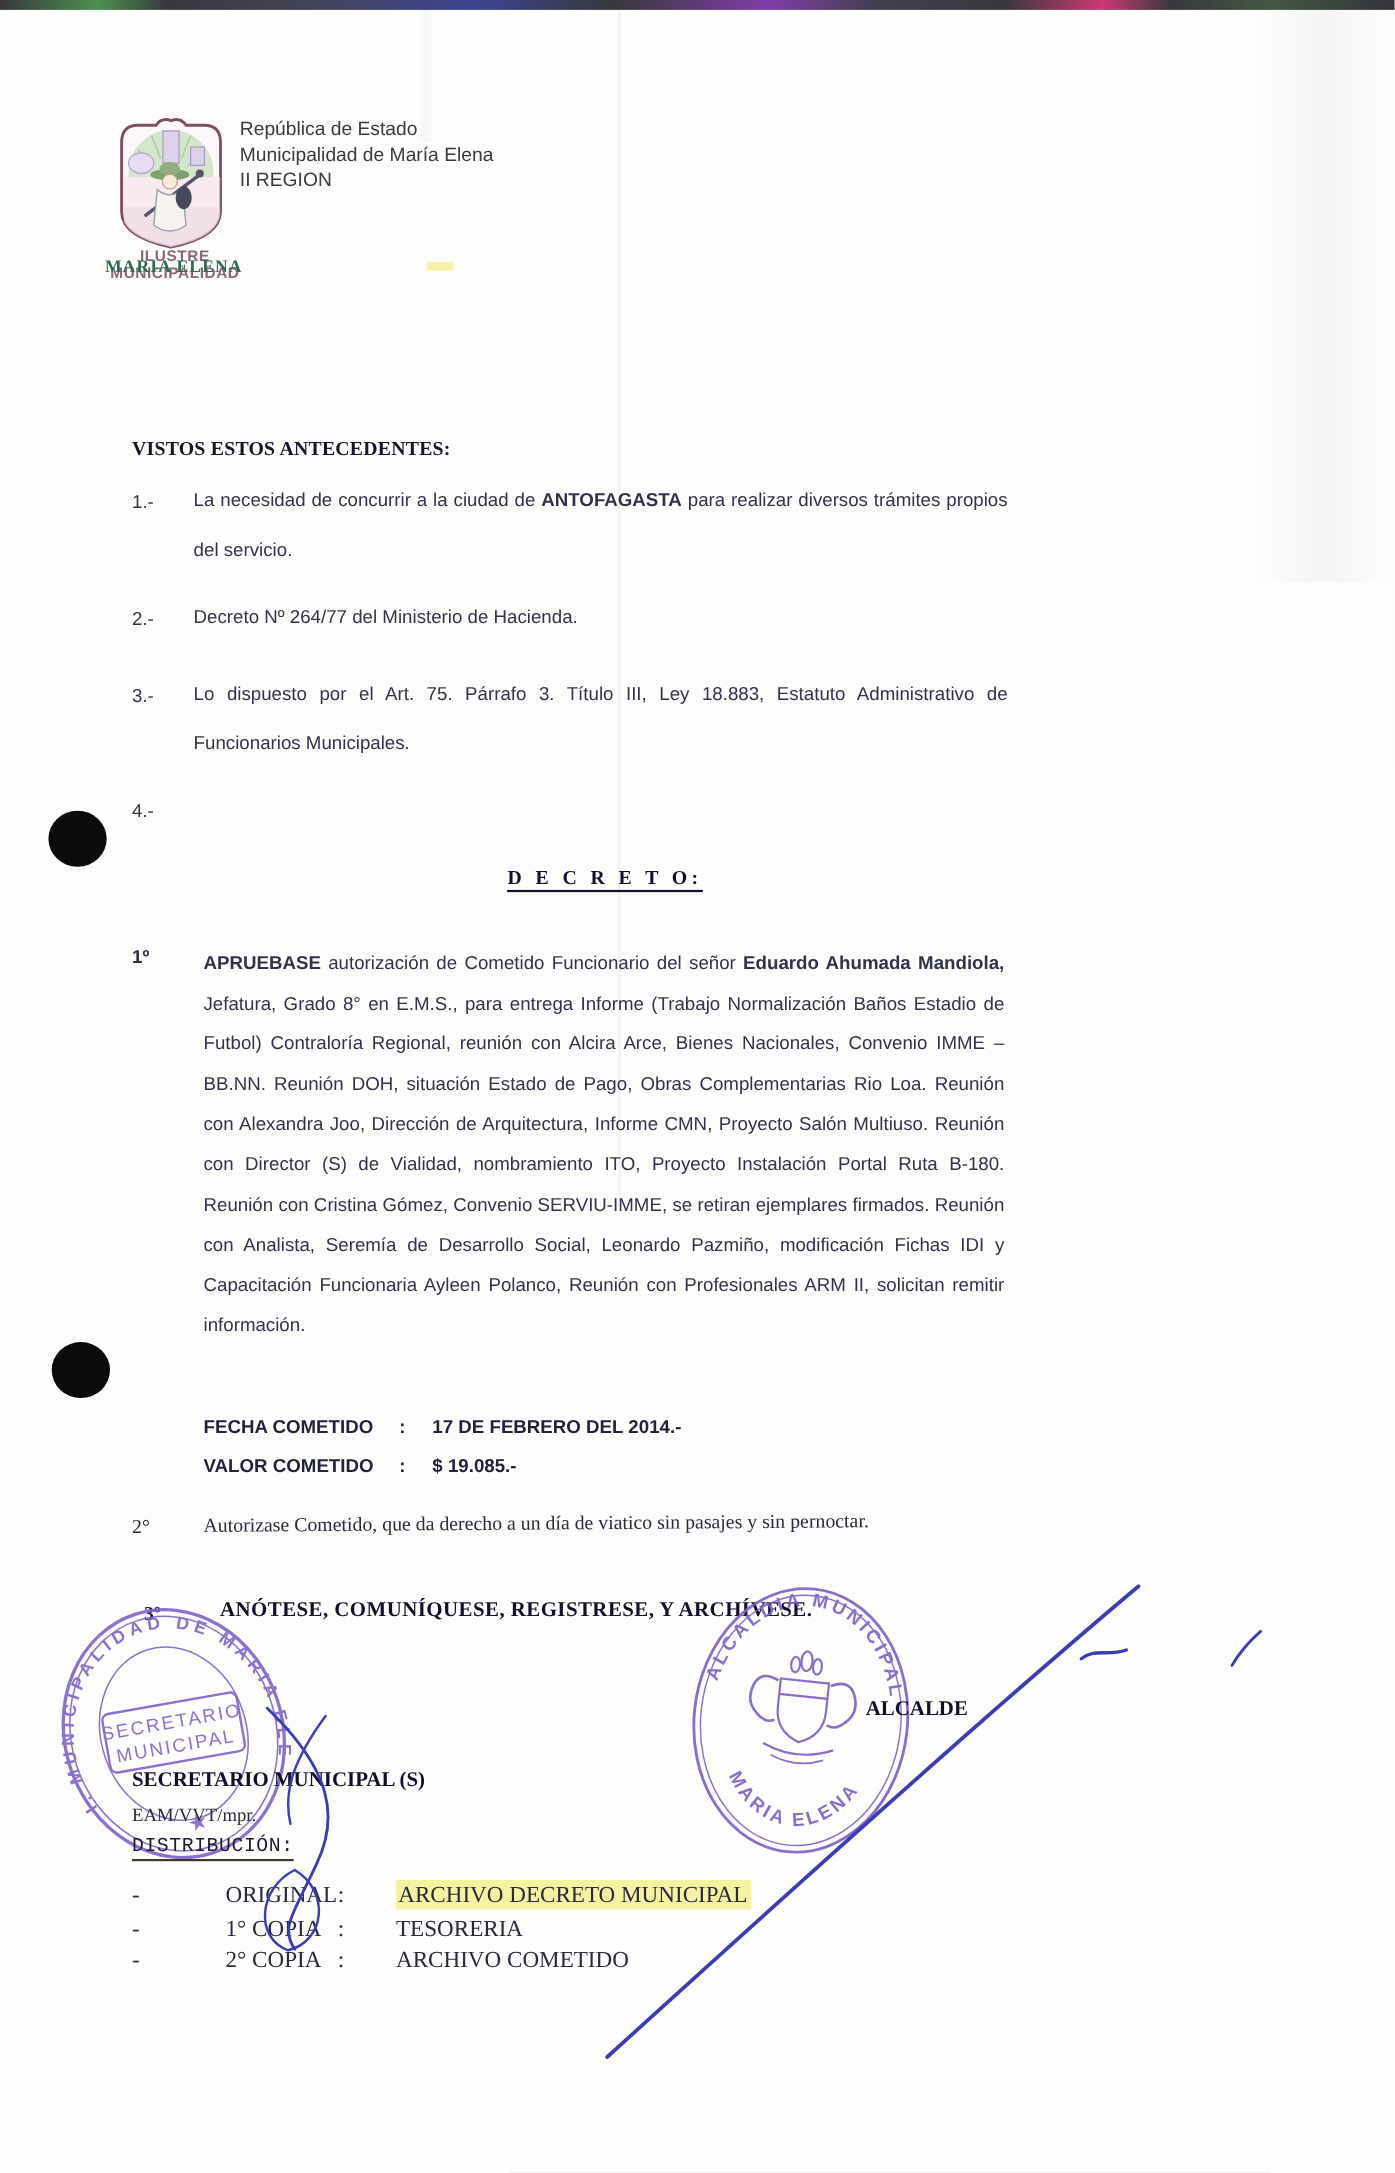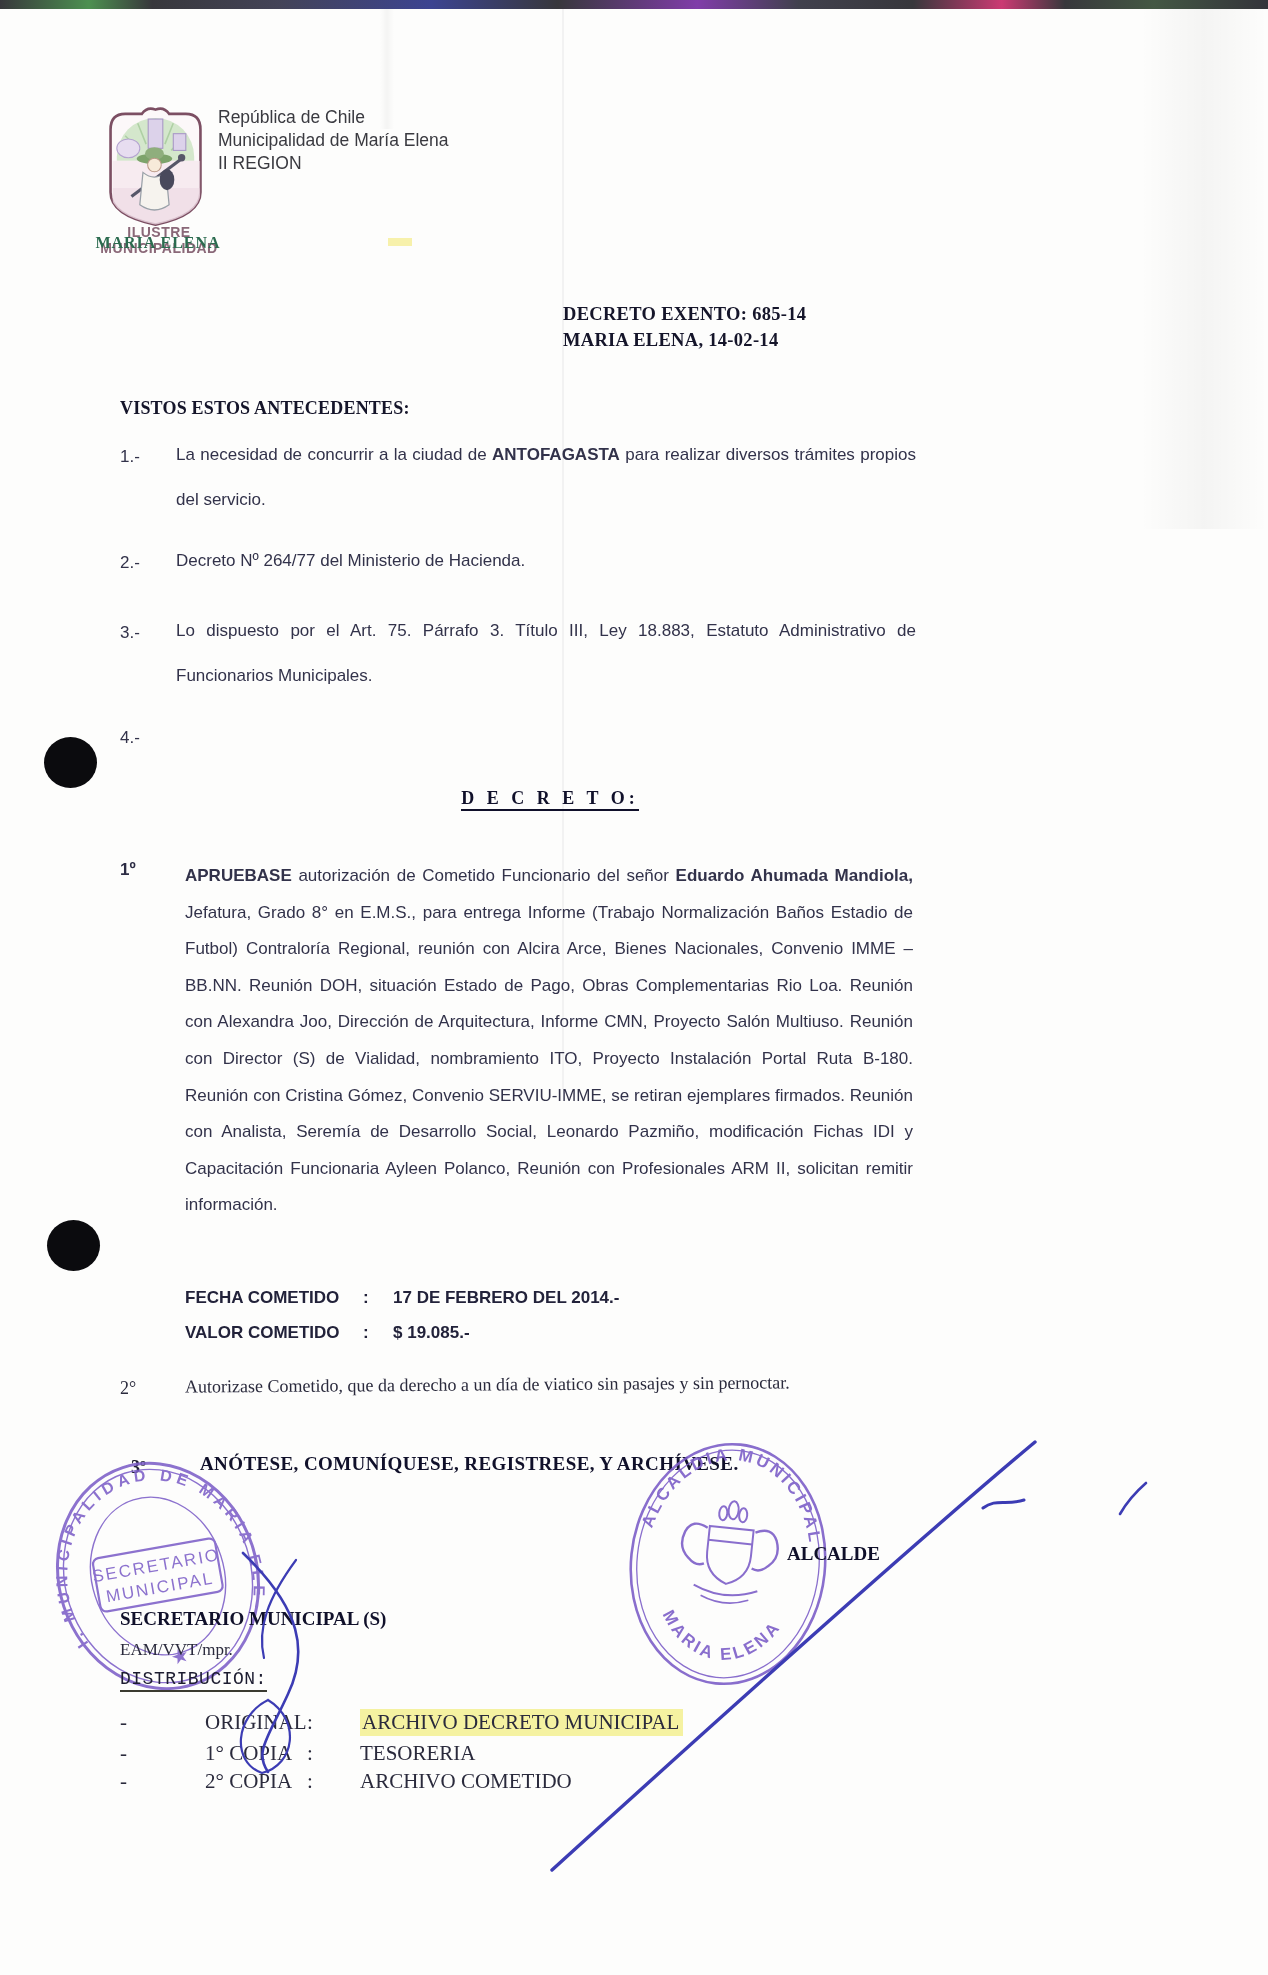"República de Chile" div { text: Chile -> Estado }
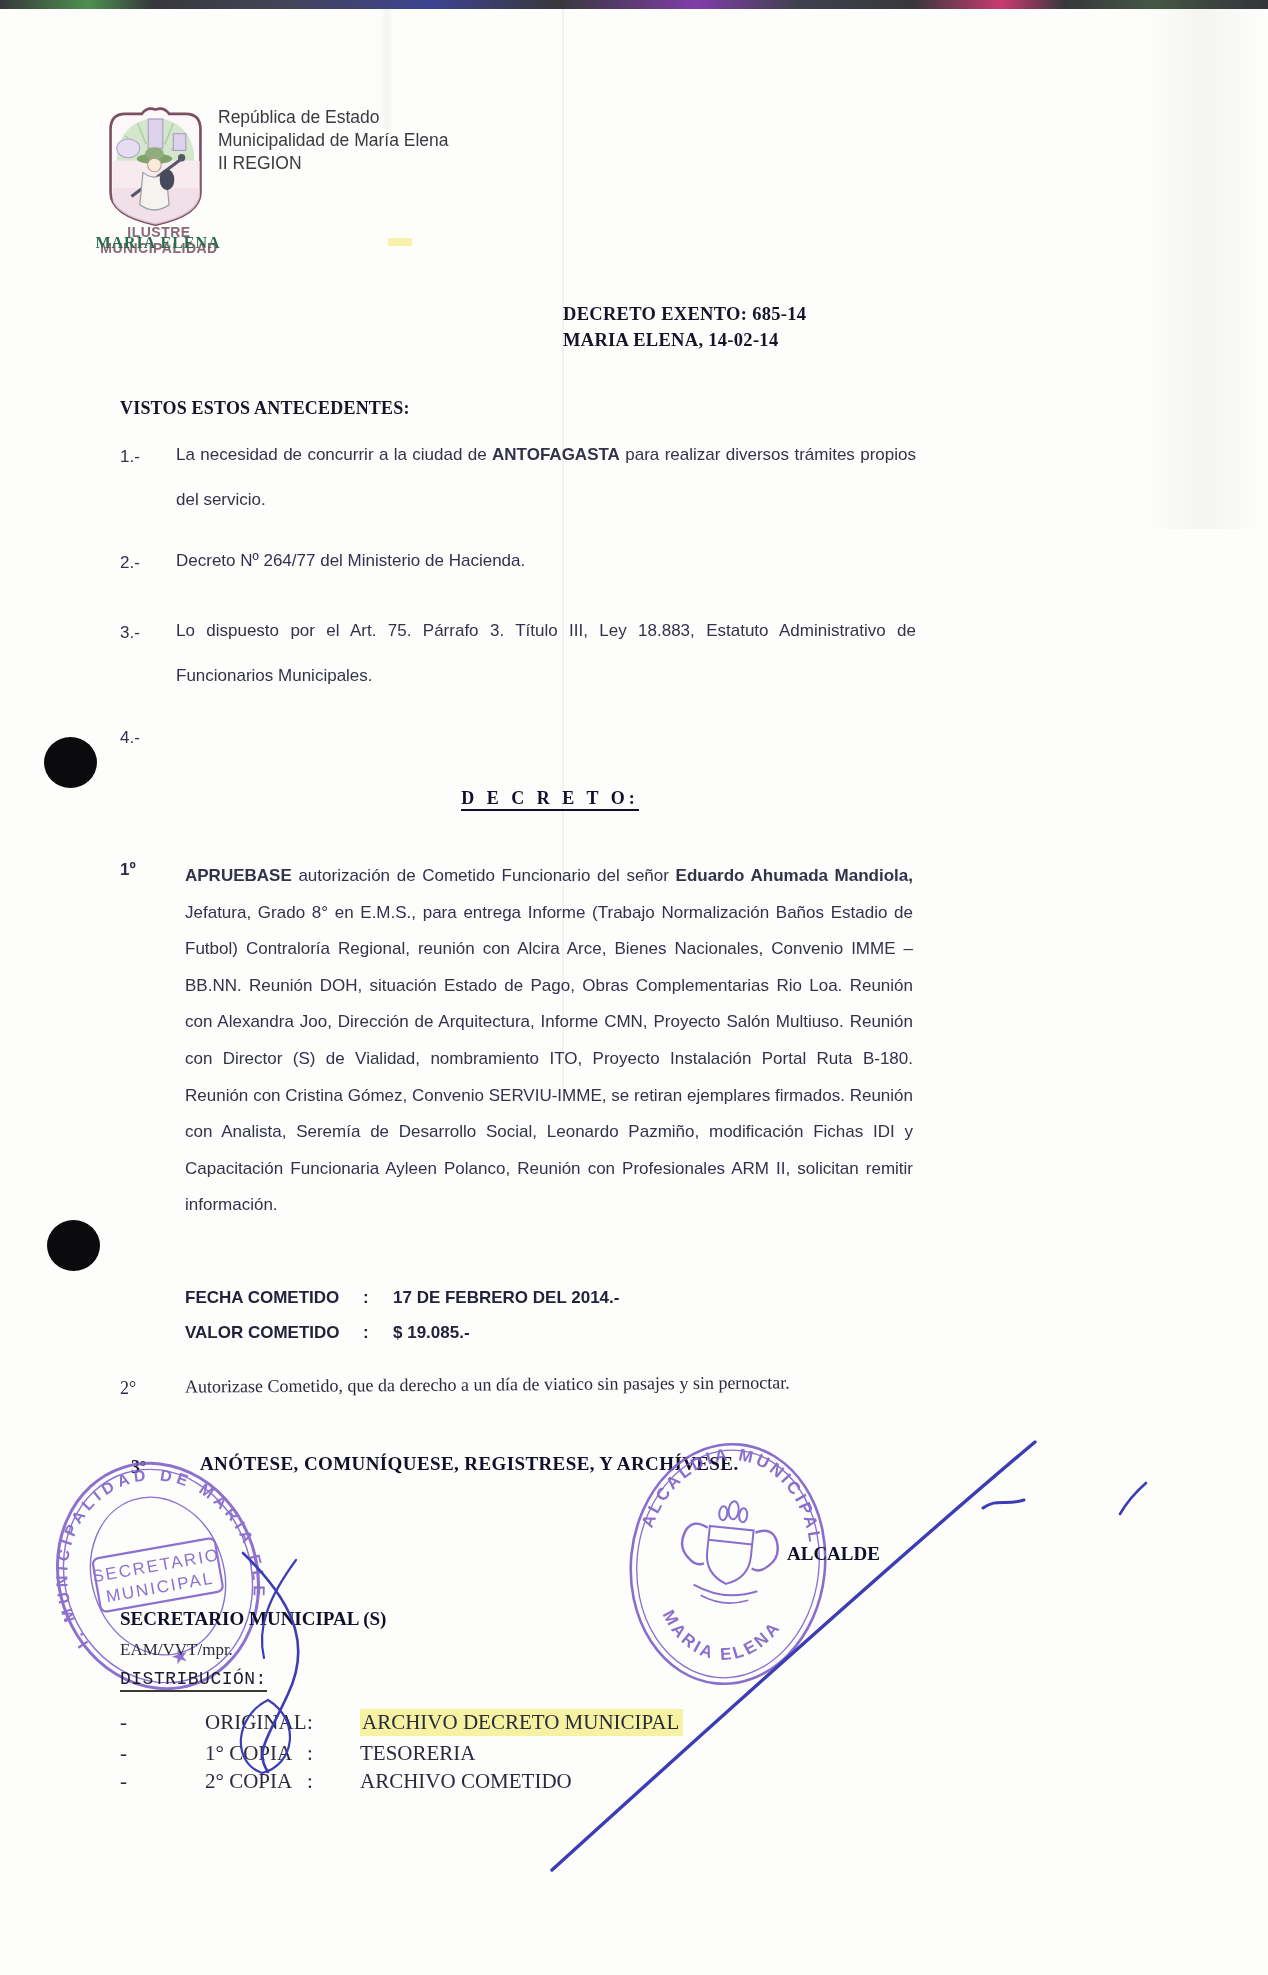"DECRETO EXENTO: 685-14" div.decree-head { html: <div> <div>DECRETO EXENTO: 685-14</div> <div>MARIA ELENA, 14-02-14</div> </div> -> none }
